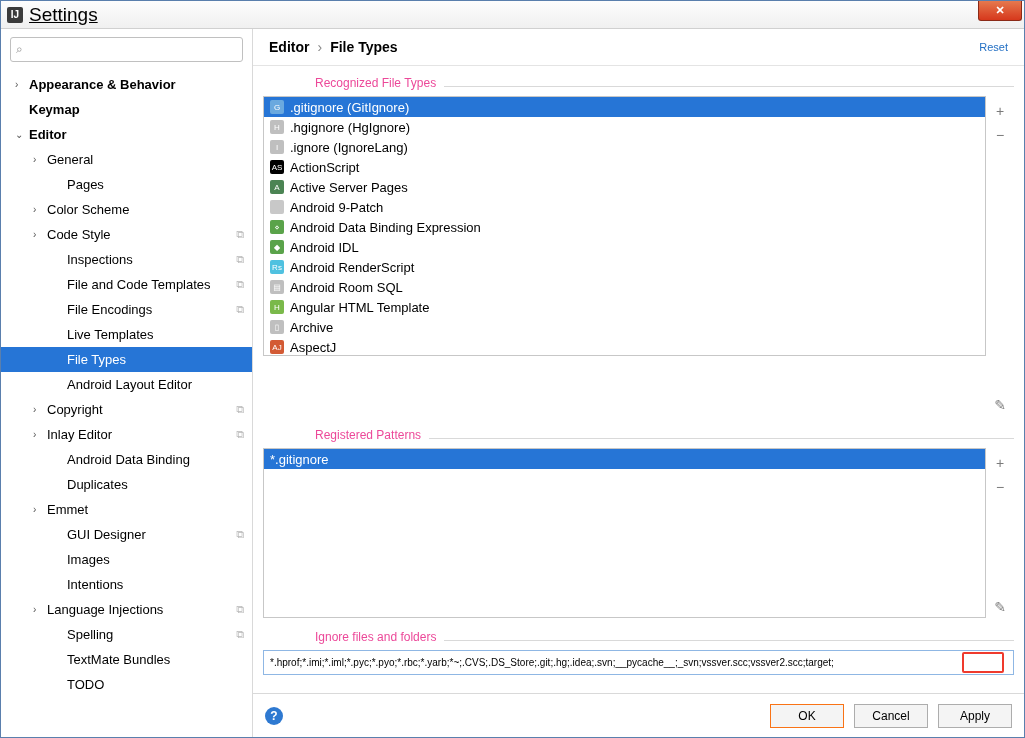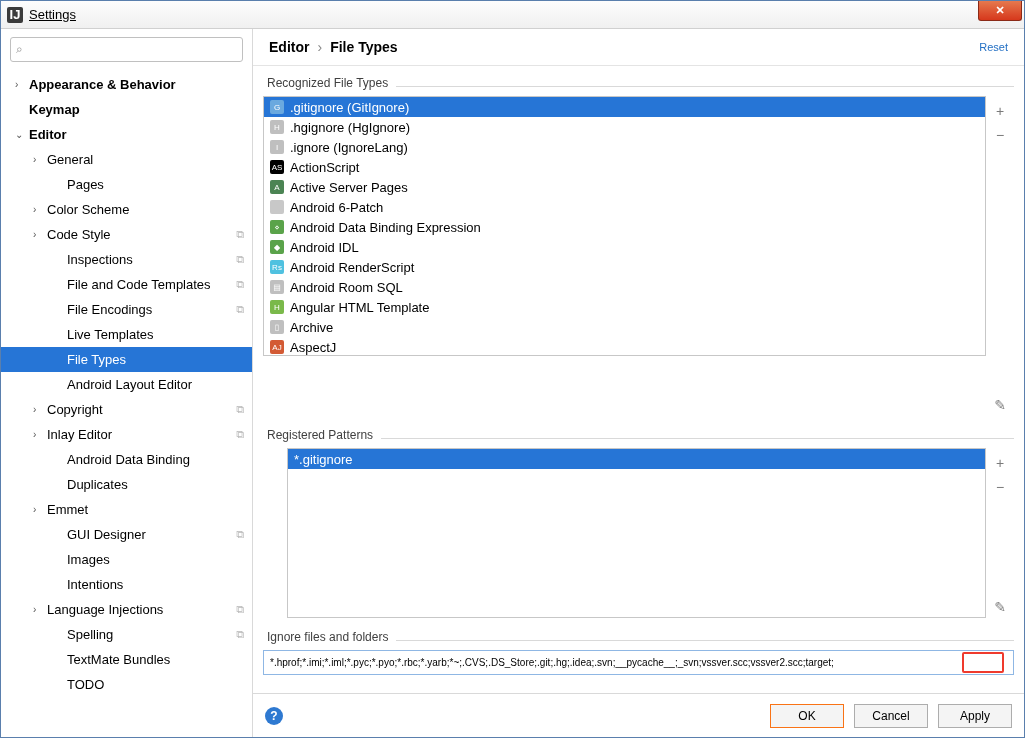"IJ" .titlebar .app-icon { font-size: 13px -> 10px }
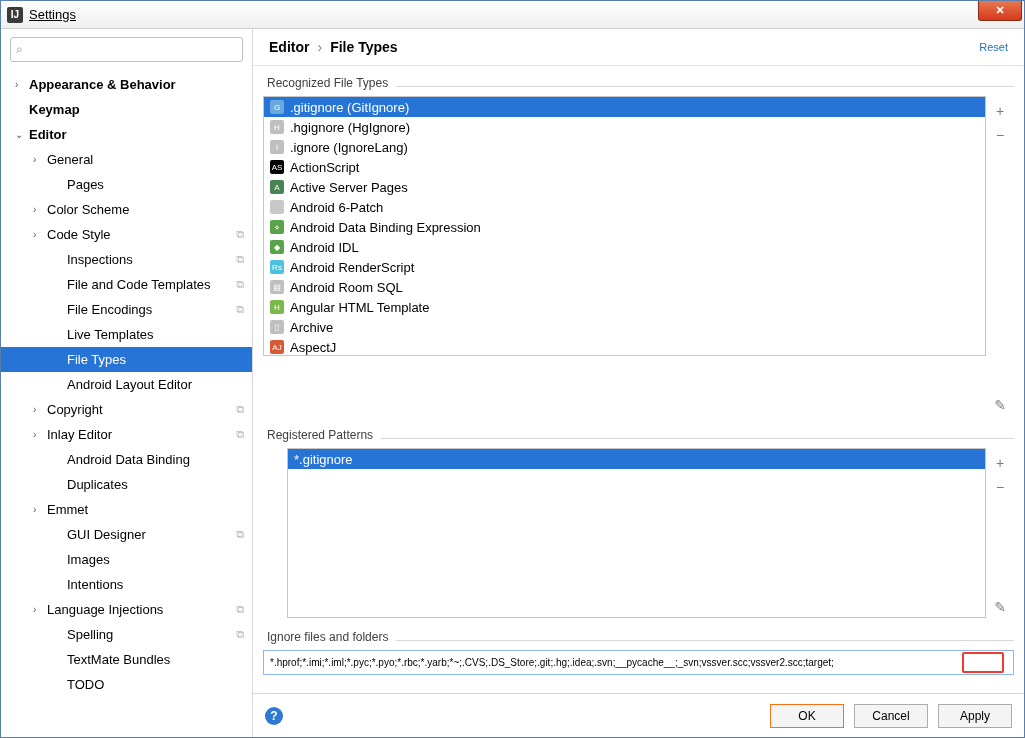"Settings" .titlebar .title { font-size: 13px -> 19px }
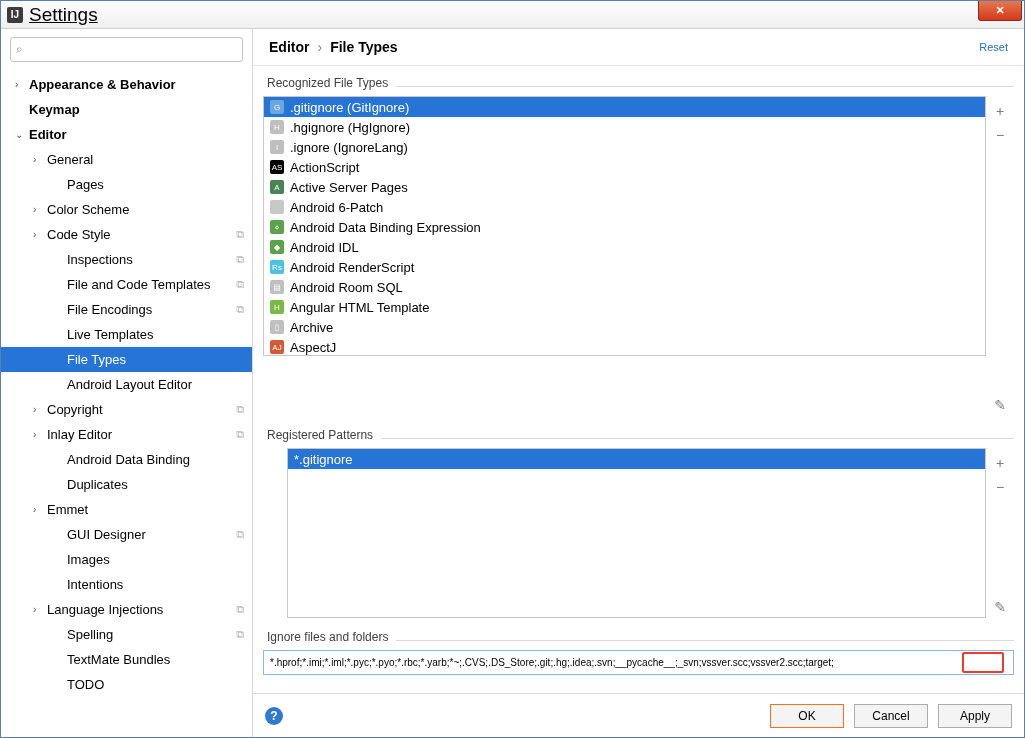"Recognized File Types" .group-label { color: #404040 -> #ec4899; margin-left: none -> 48px }
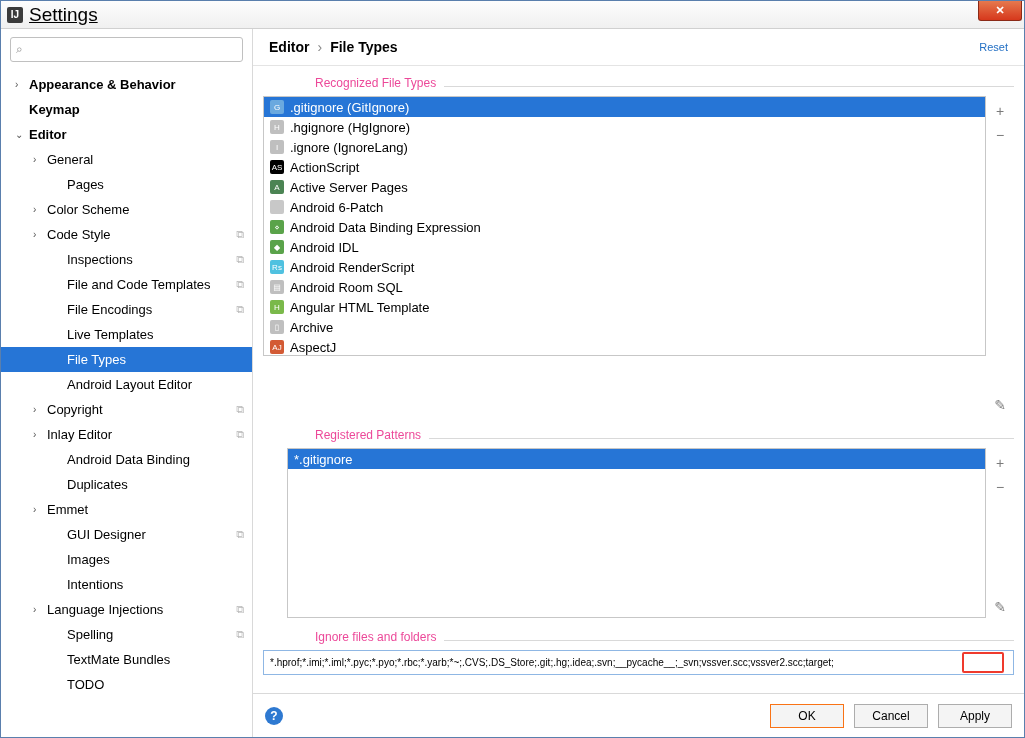"Android 6-Patch" span { text: 6-Patch -> 9-Patch }
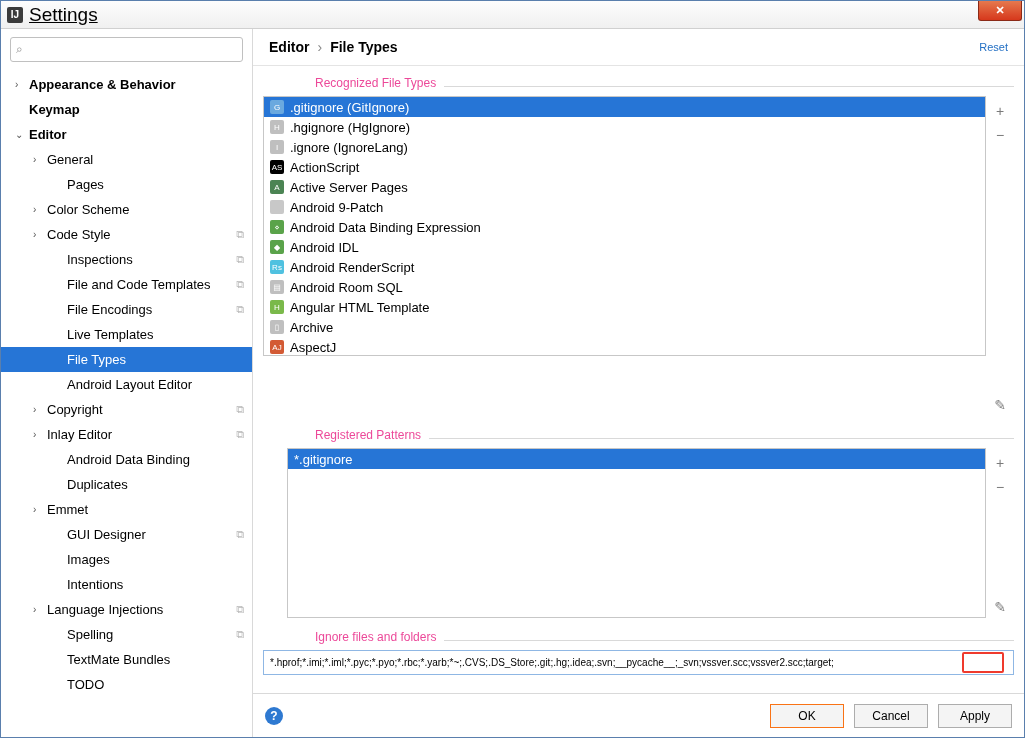"*.gitignore" .patterns .list { margin-left: 24px -> none }
